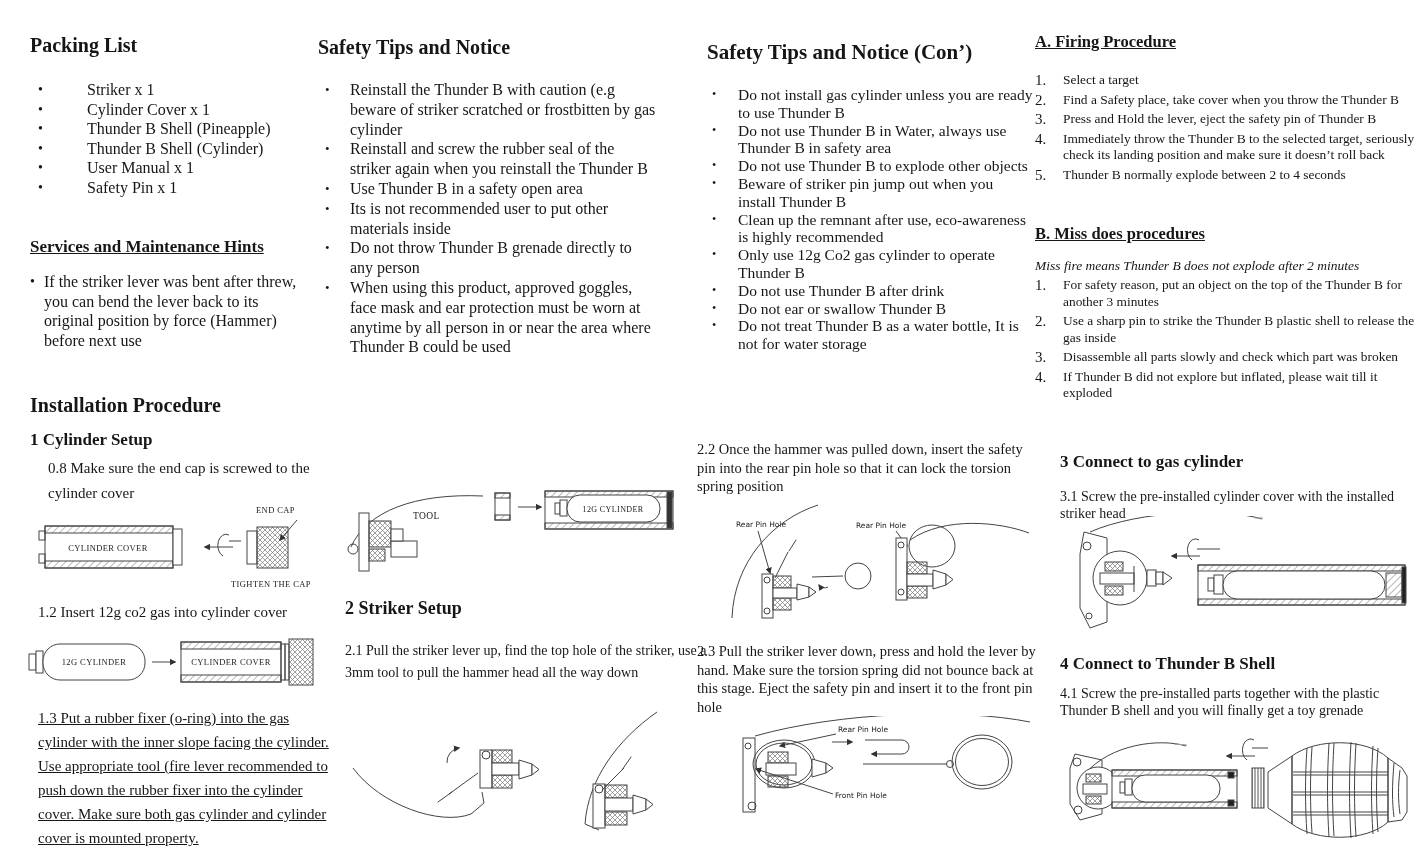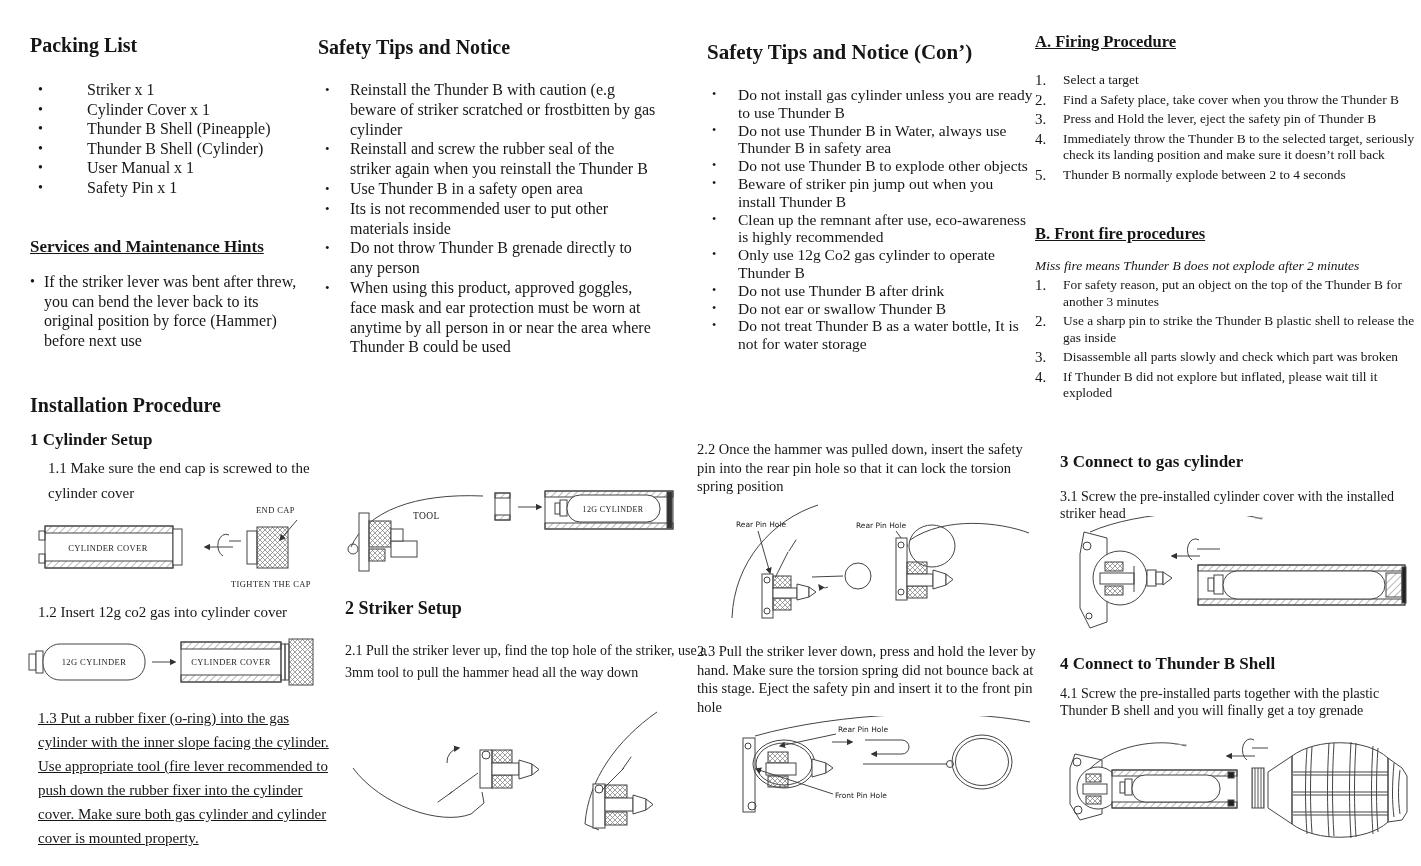"B. Front fire procedures" div.abs { text: Front fire -> Miss does }
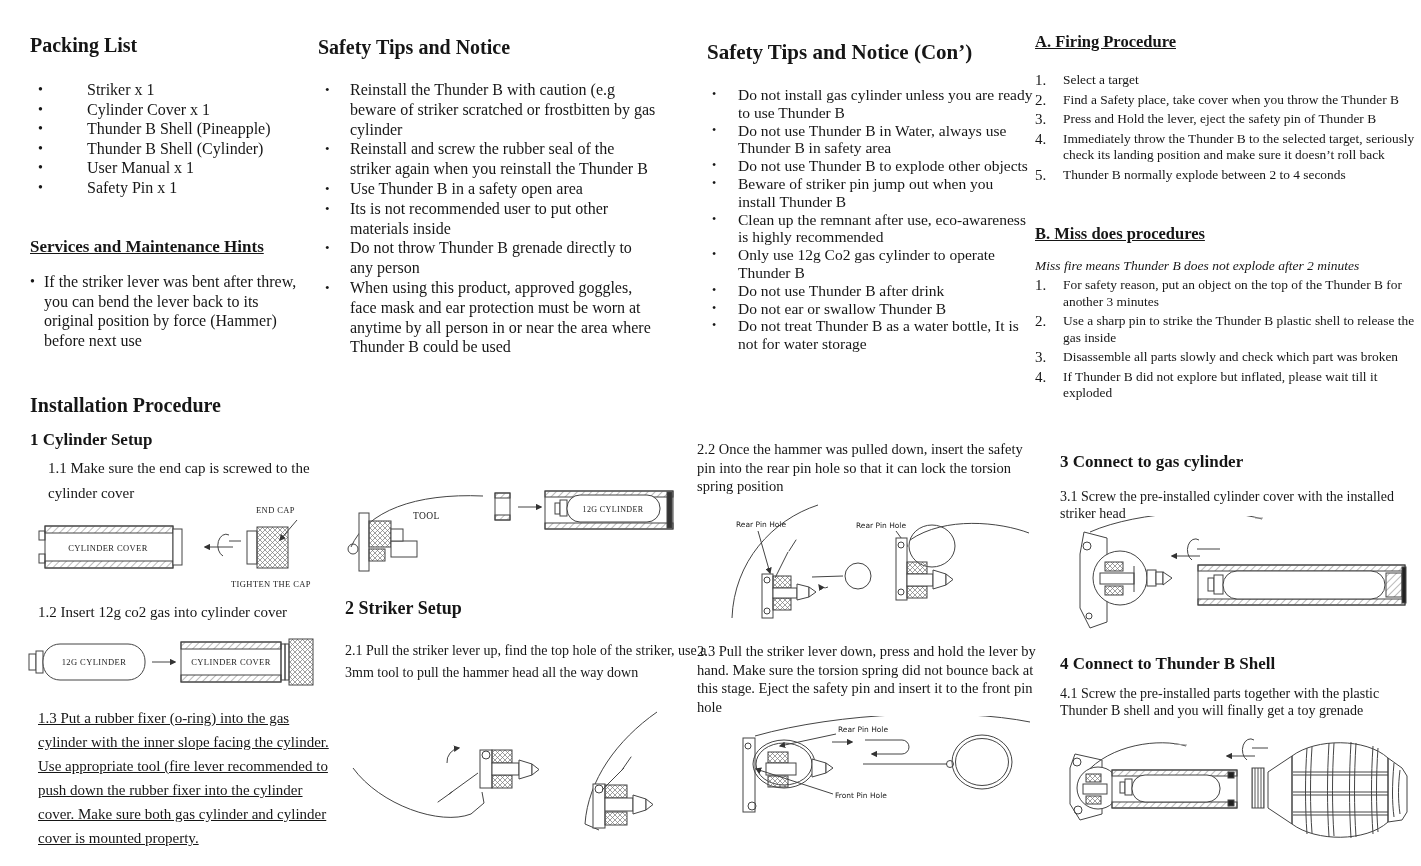"1.1 Make sure the end" div.abs { text: 1.1 -> 0.8 }
